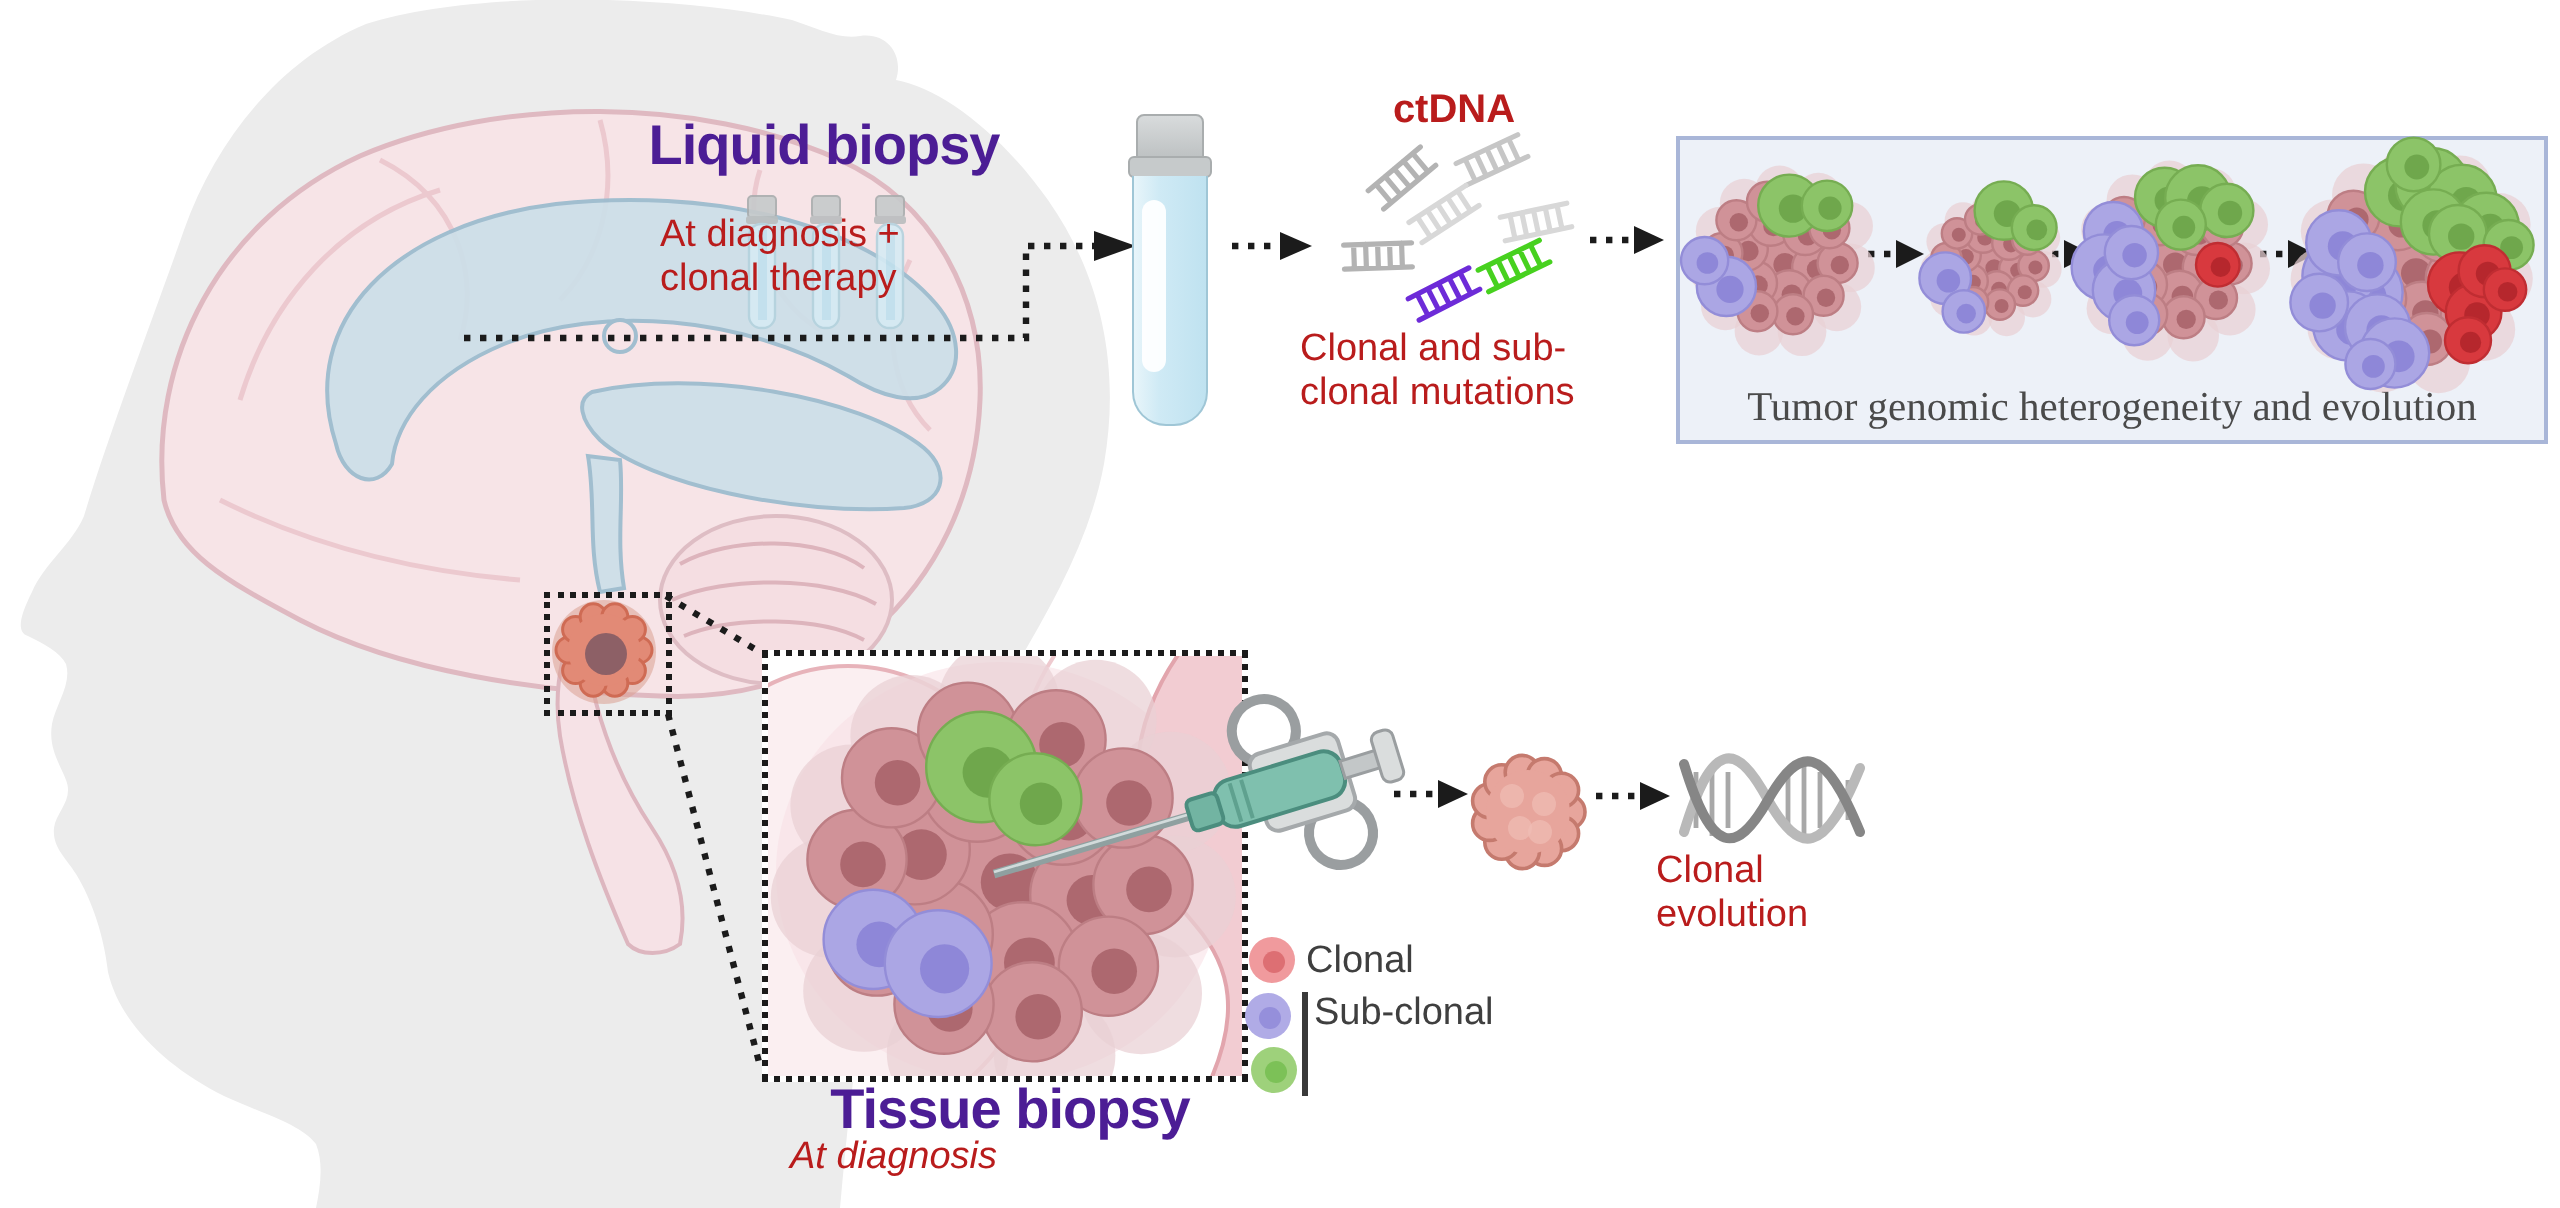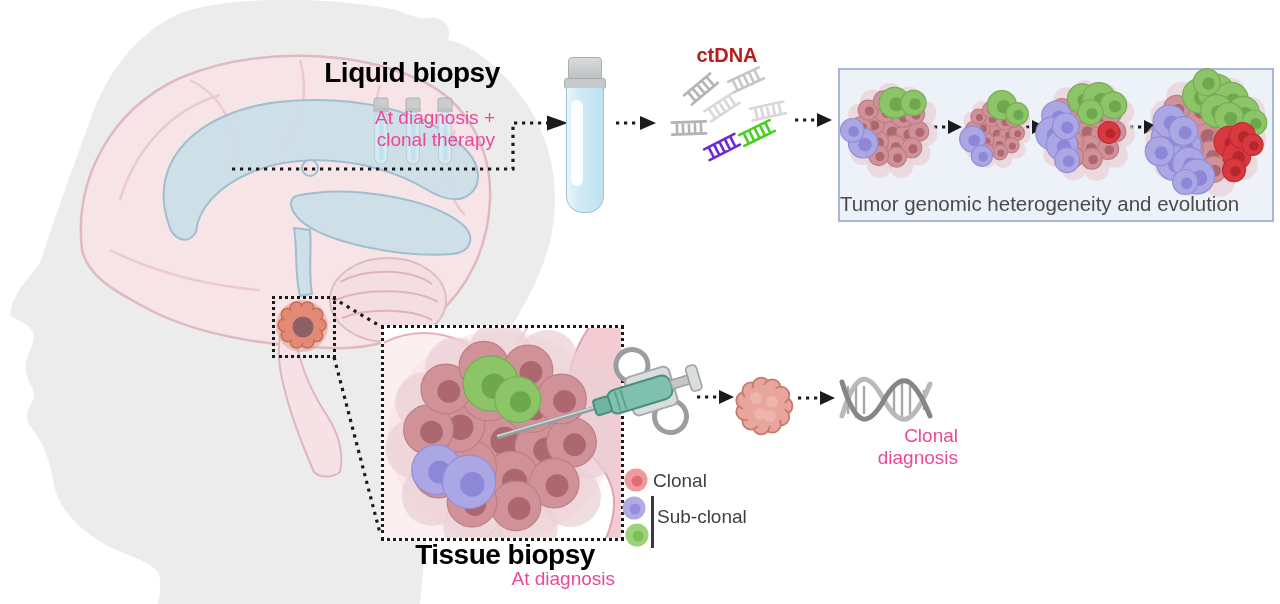"Liquid biopsy" .title-blue { color: #000000 -> #4c1d95 }
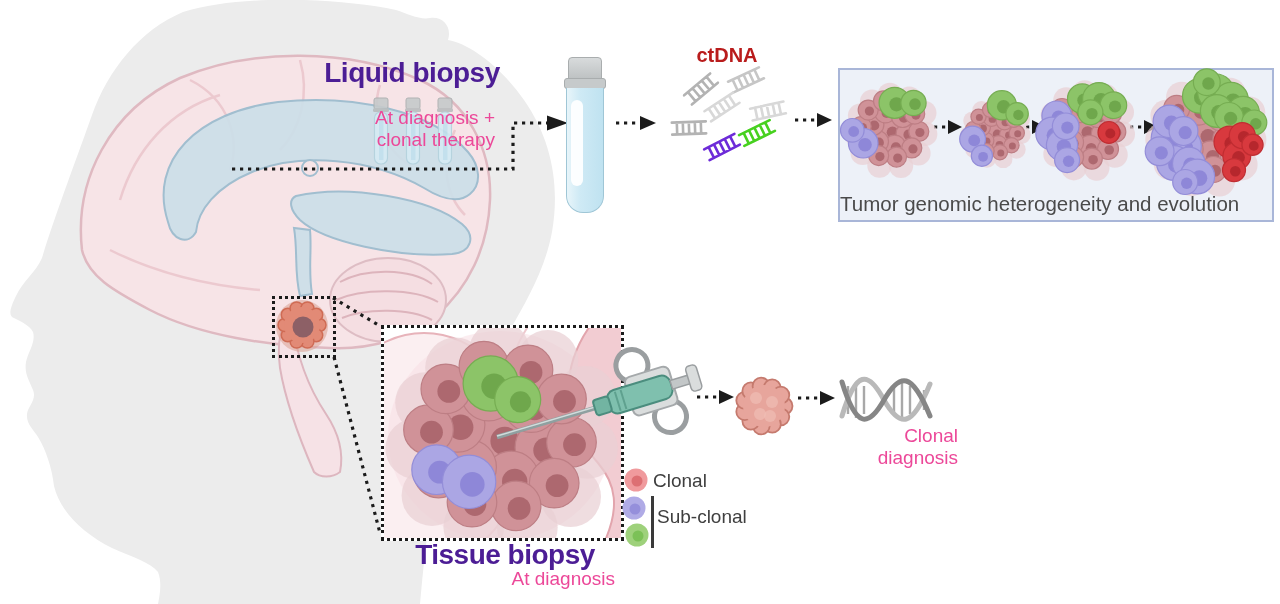"At diagnosis +" .gray-text { color: #ec4899 -> #b91c1c; text-align: right -> left }
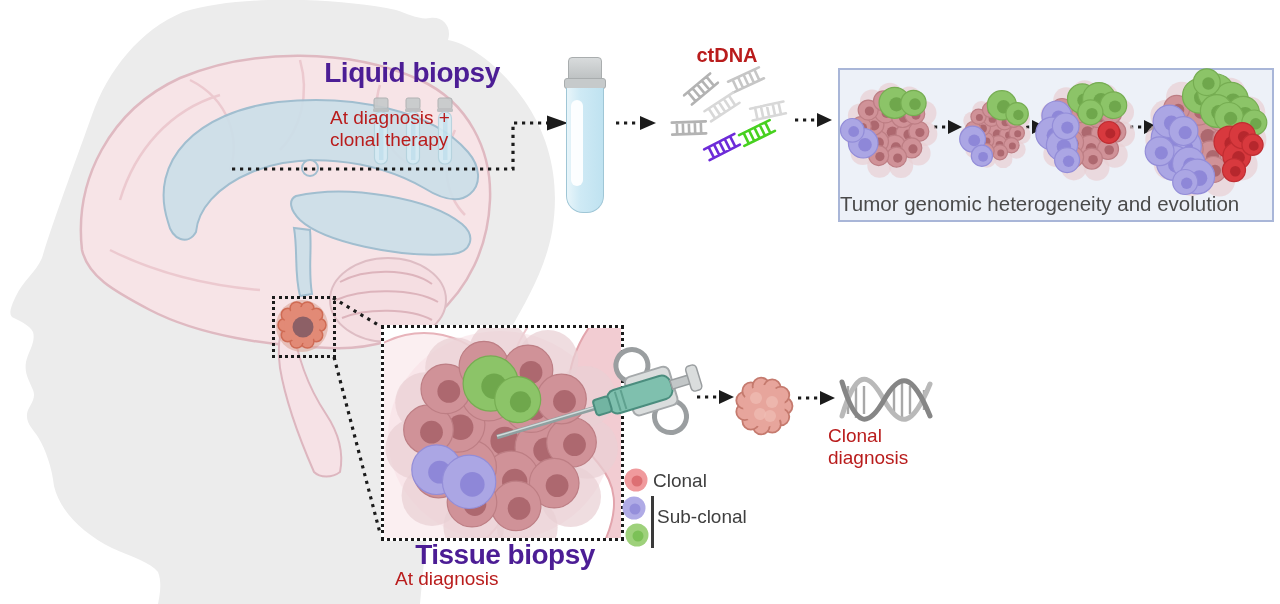"Clonal and sub-" div.abs { html: none -> <div> <span>Clonal and sub-</span> <span>clonal mutations</span> </div> }
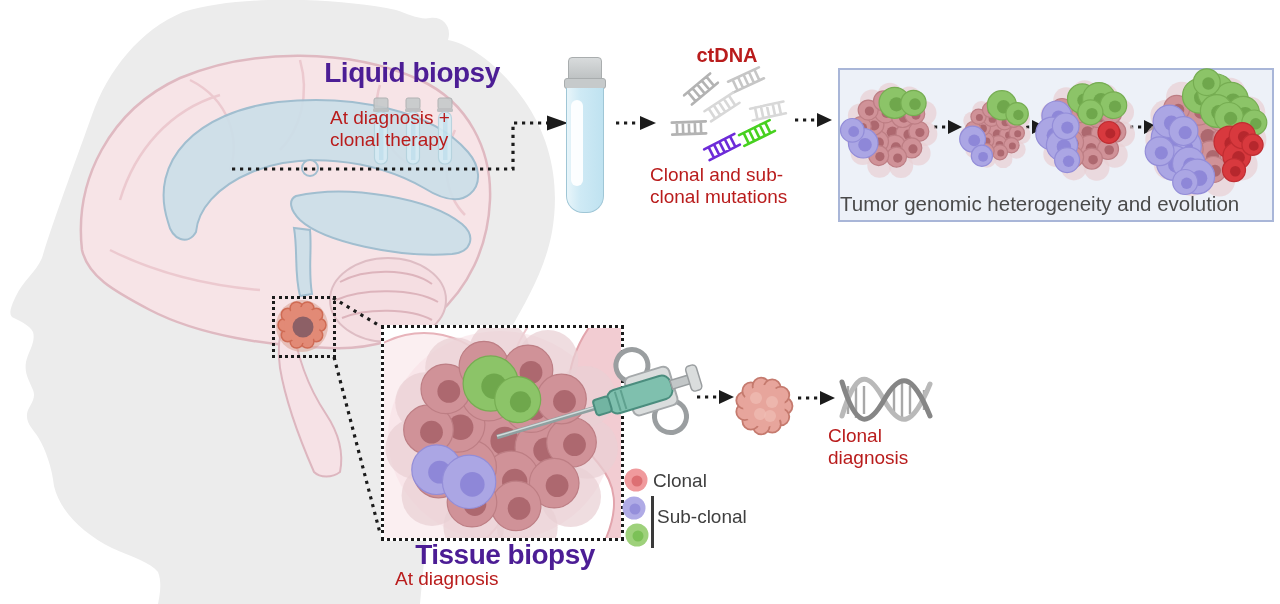"Tumor genomic heterogeneity and" .caption-box { font-family: none -> Liberation Serif, serif; text-align: left -> center }
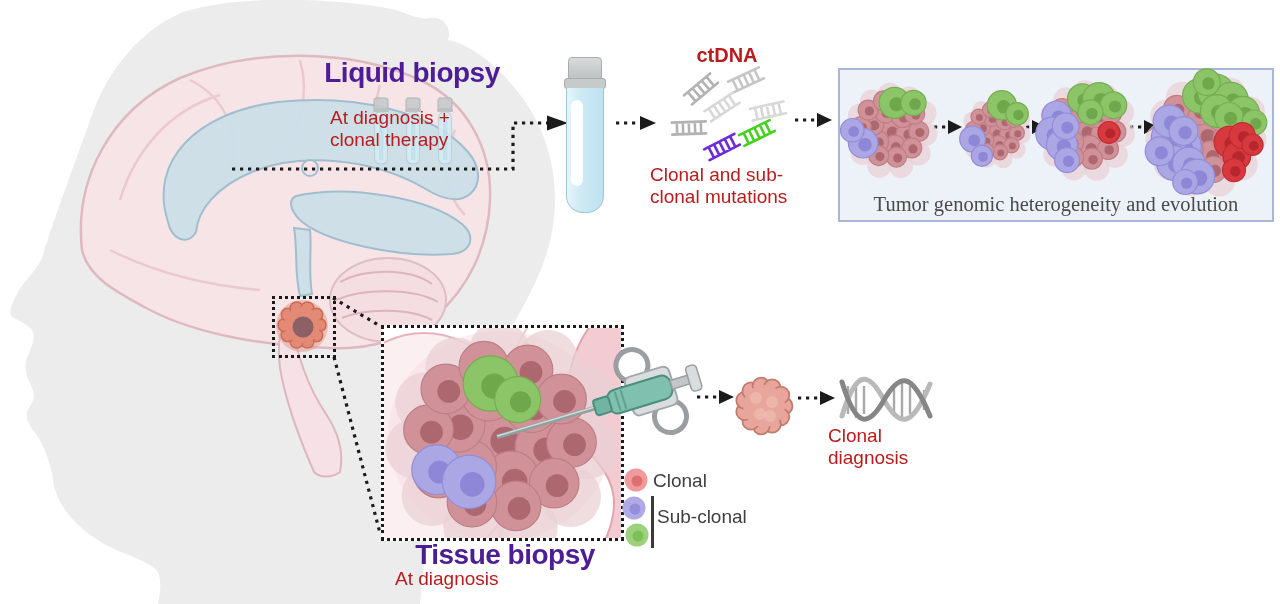"diagnosis" span { text: diagnosis -> evolution }
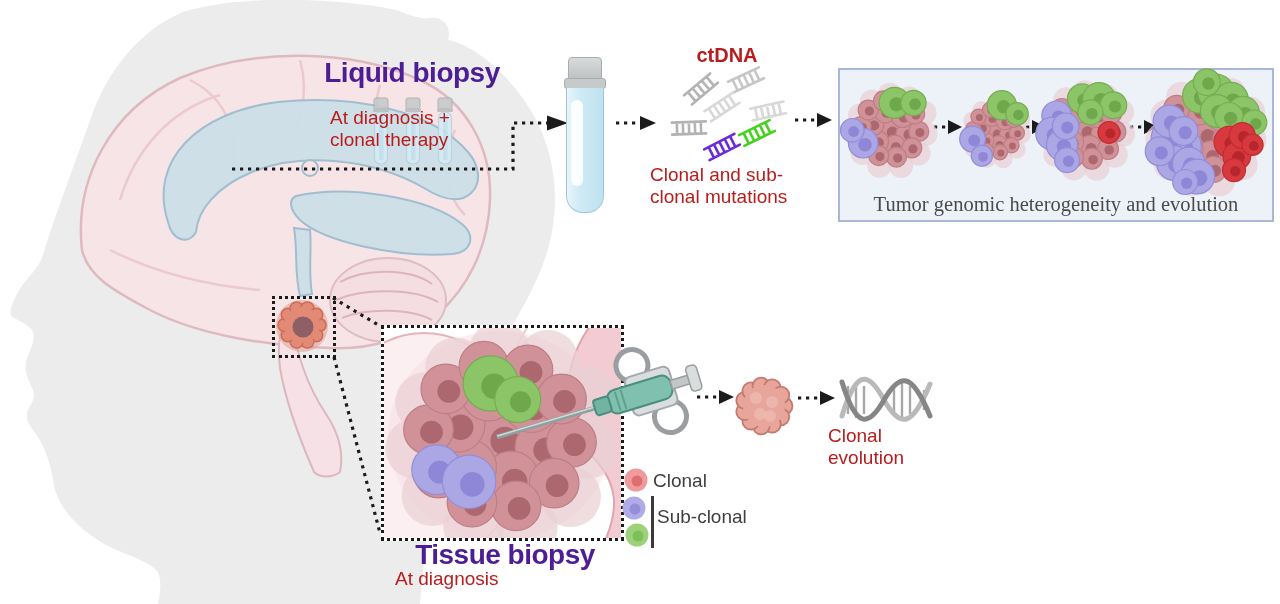"Sub-clonal" div.legend-label { top: 46px -> 36px }
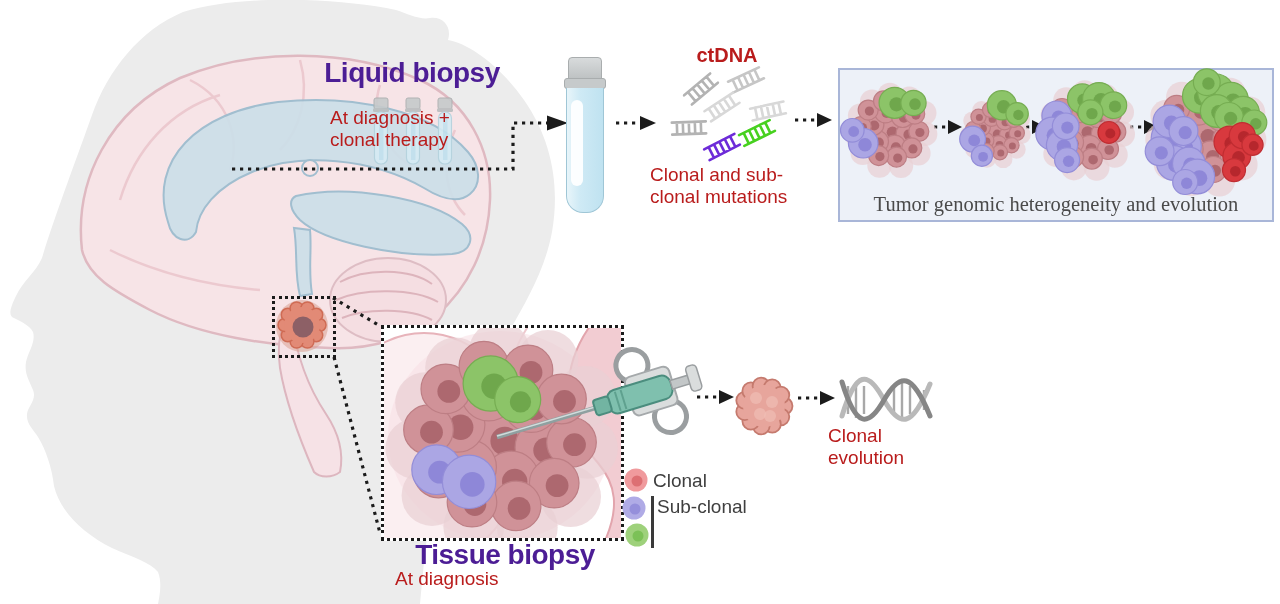"At diagnosis" div.abs { font-style: none -> italic }
